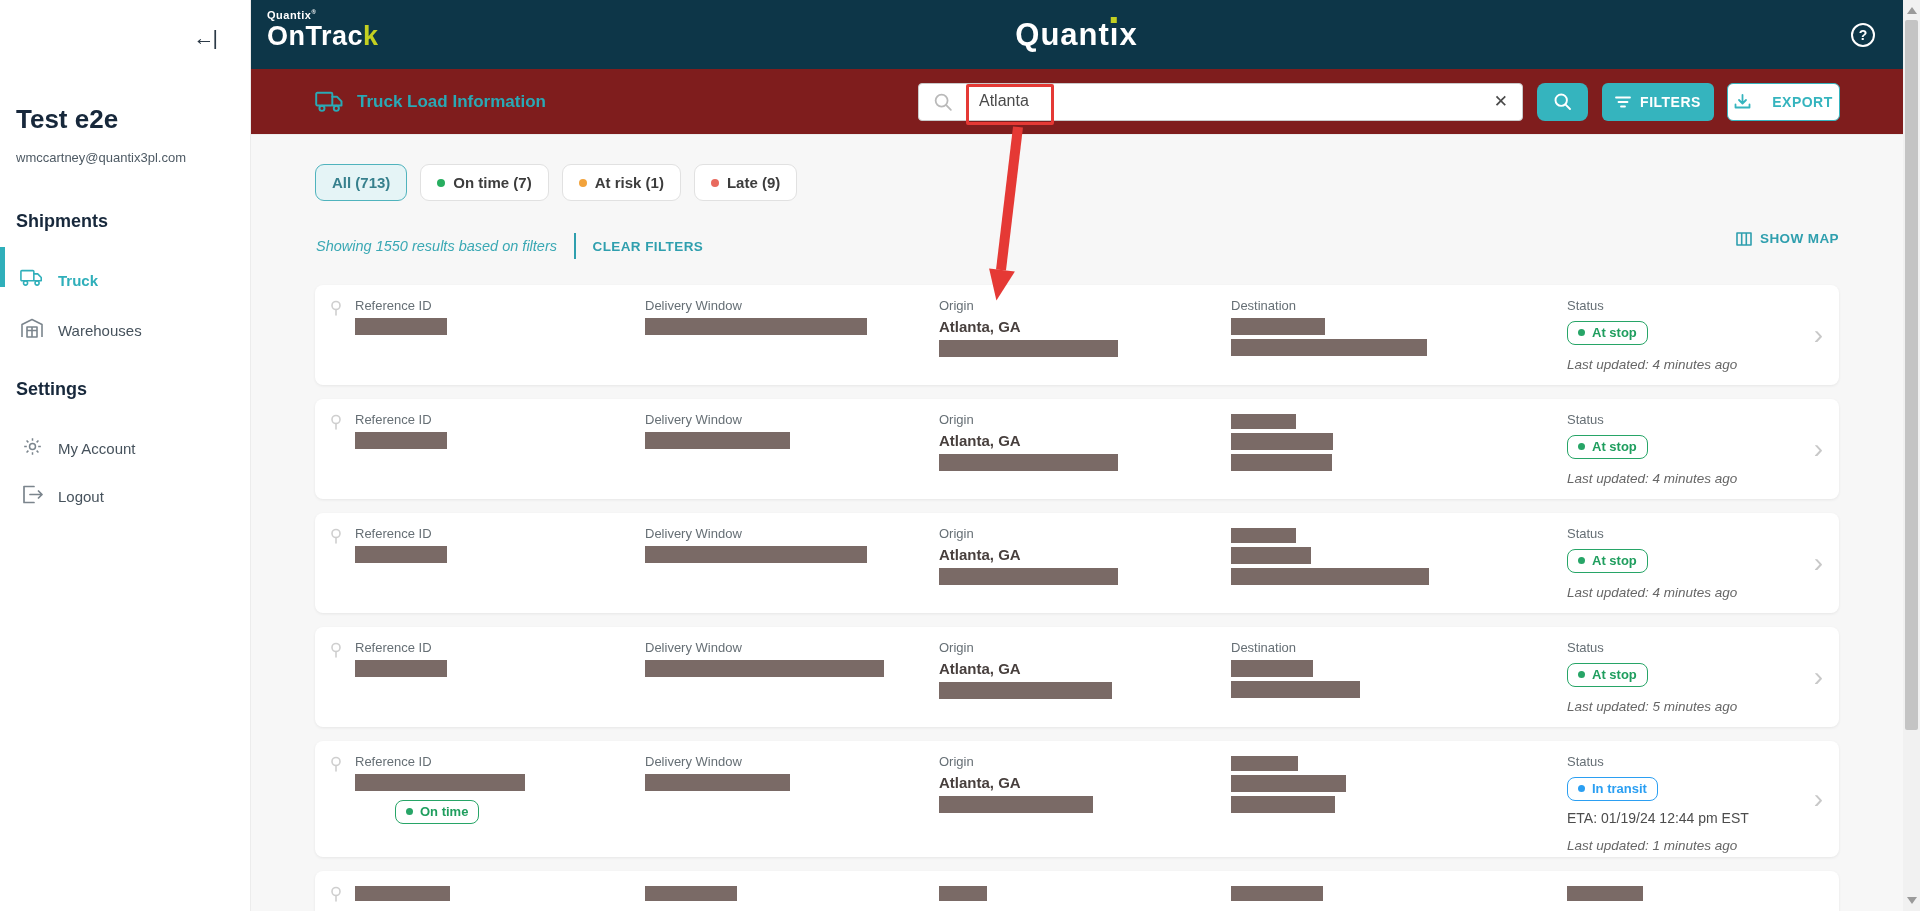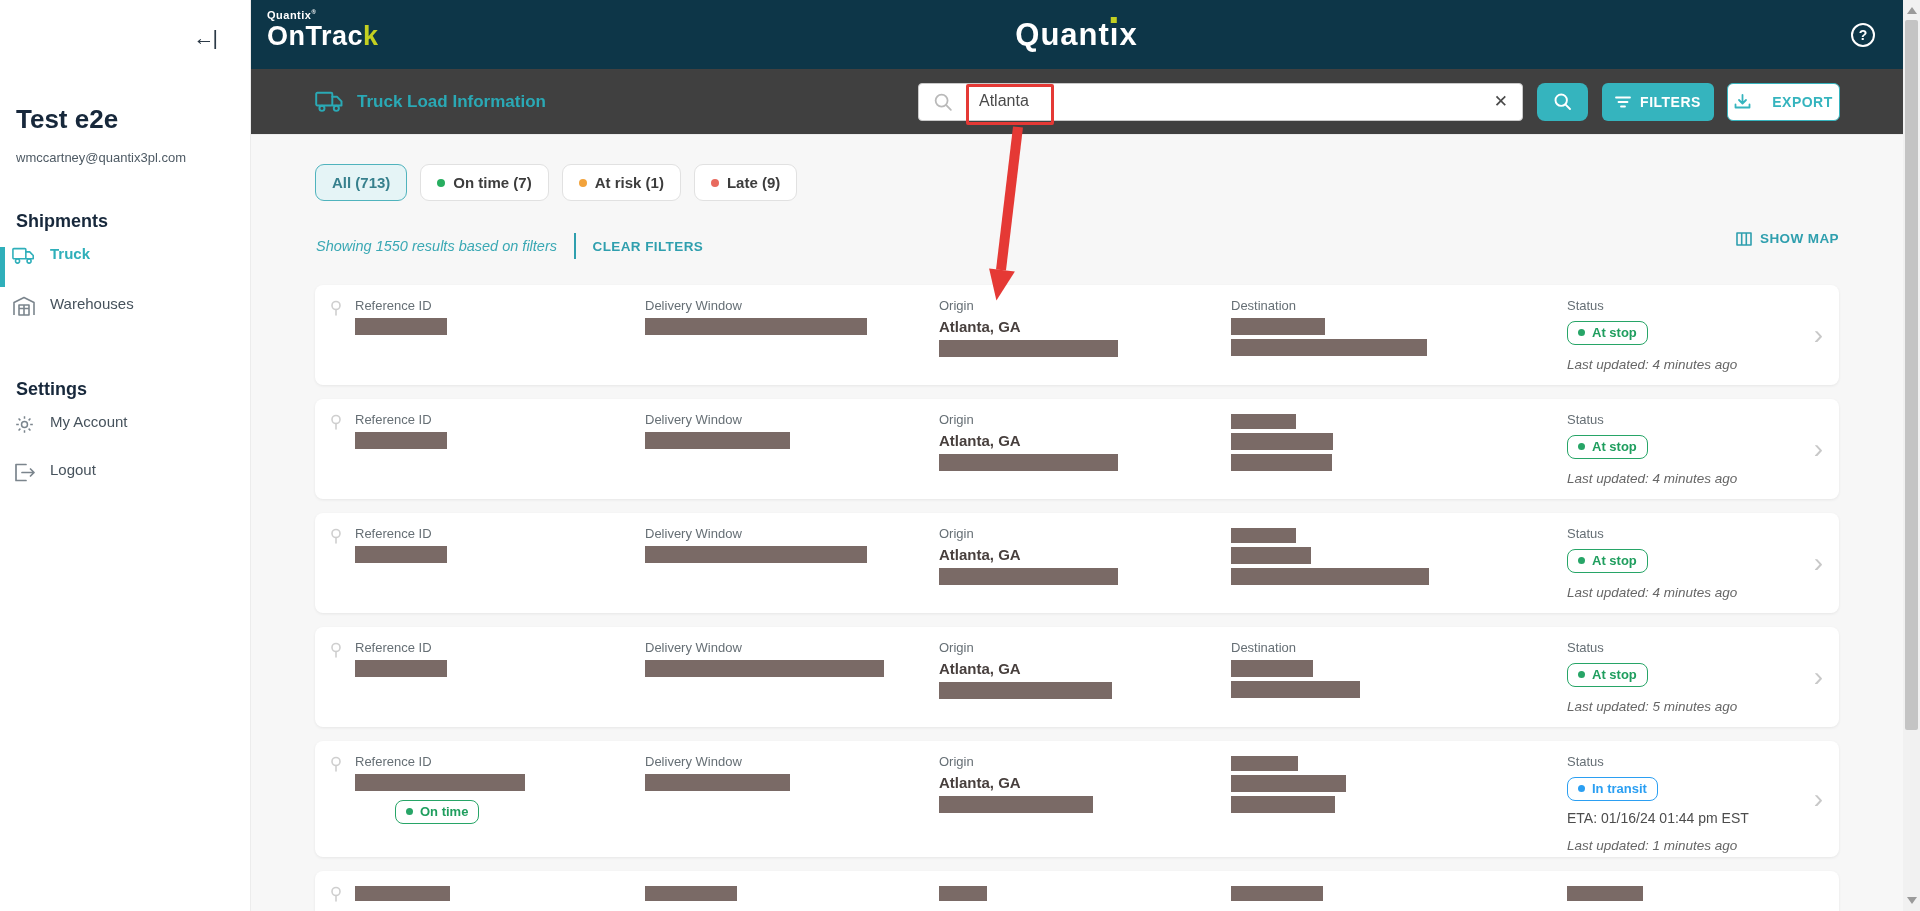"Truck Load Information" .toolbar { background: #404040 -> #7f1d1d }
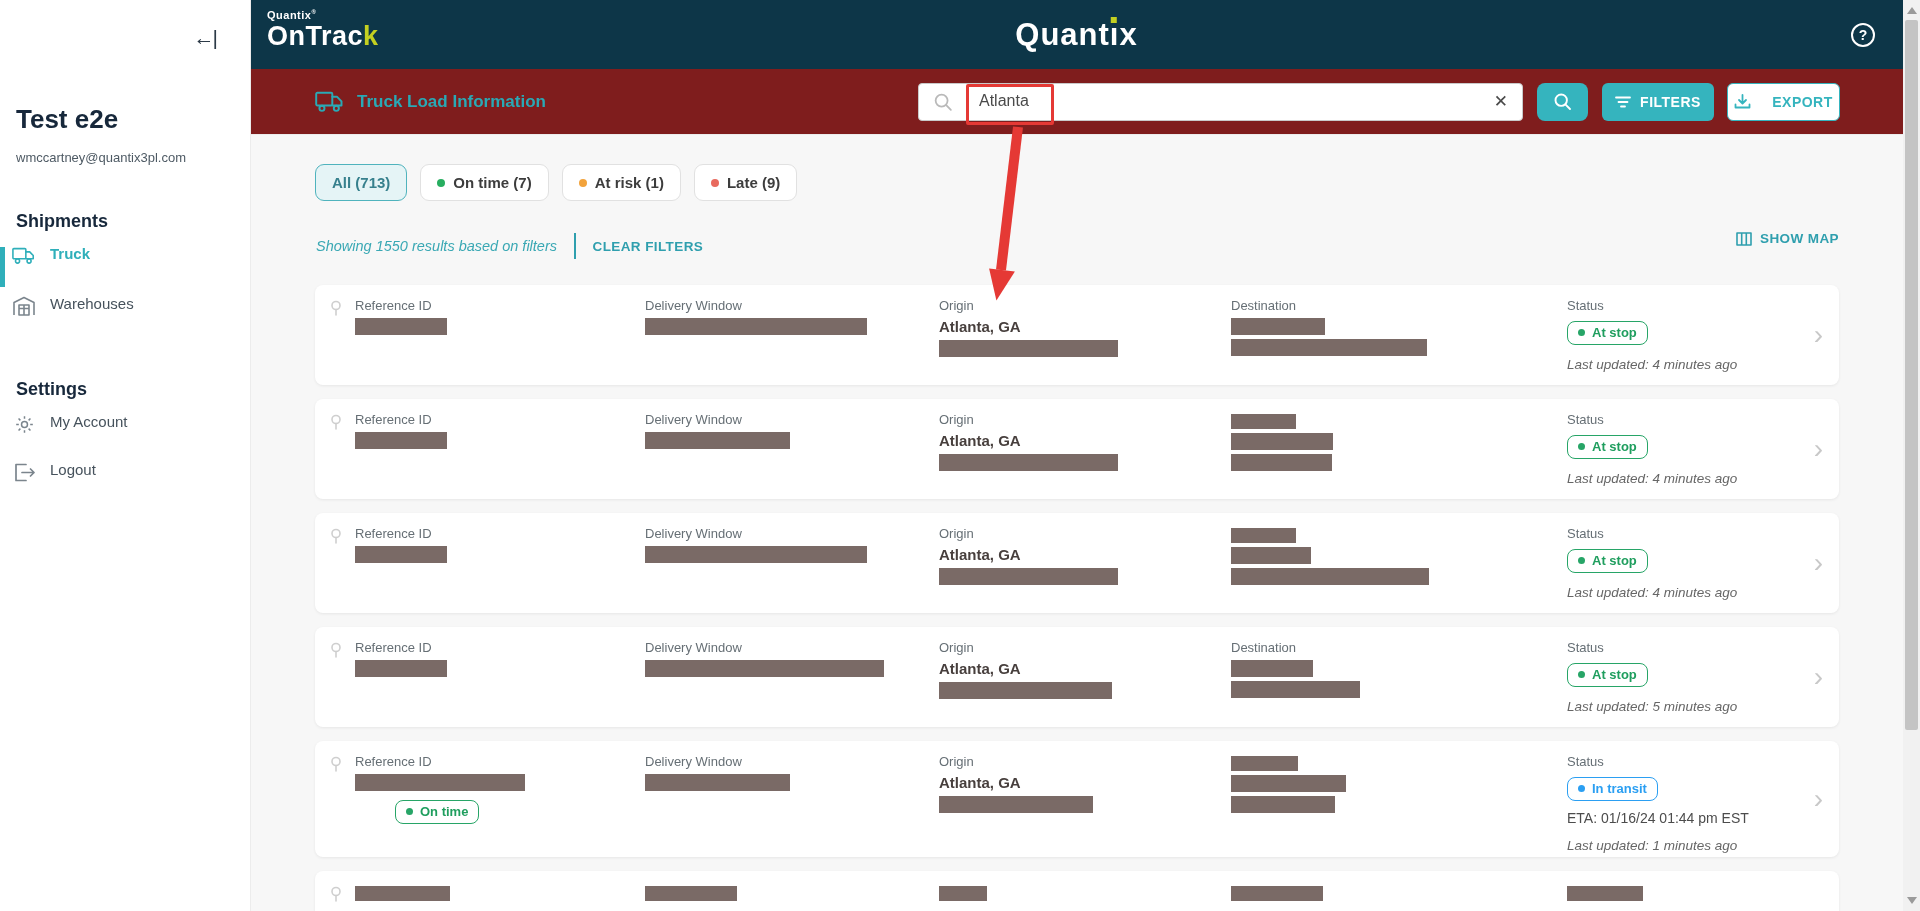"Truck" .side-item { align-items: flex-start -> flex-end; padding-left: 12px -> 20px }
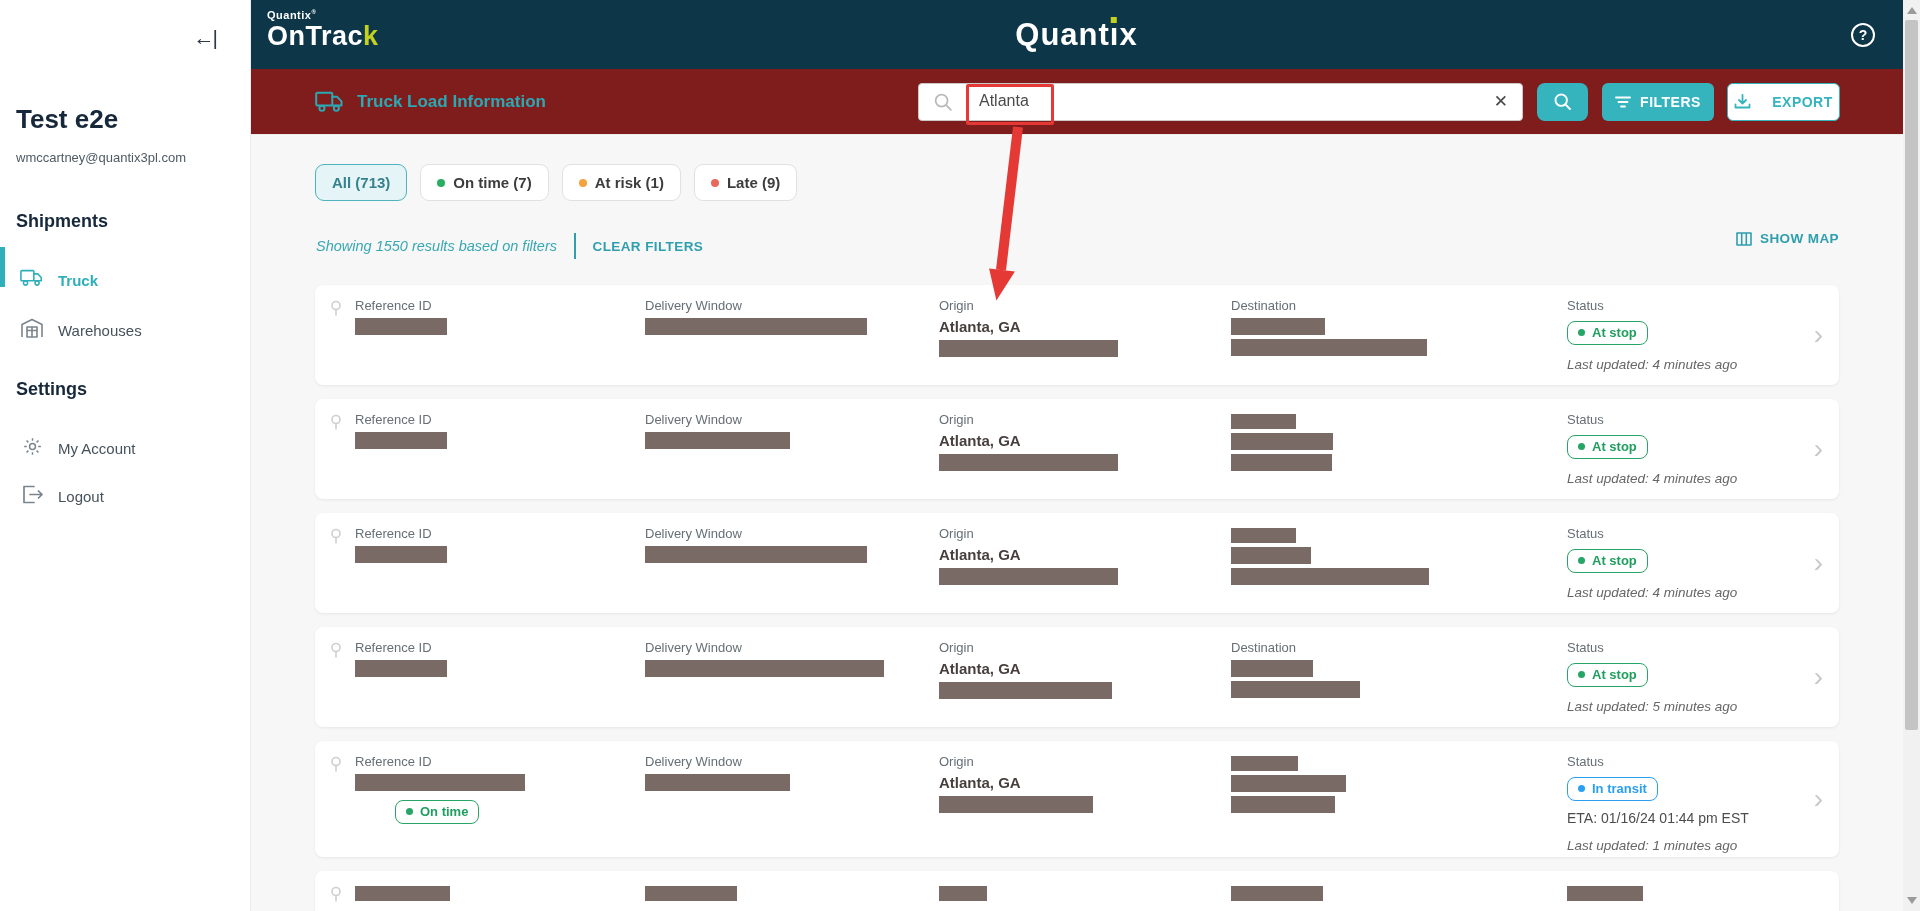"ETA: 01/16/24 01:44 pm EST" div.eta { text: 01/16/24 01:44 -> 01/19/24 12:44 }
